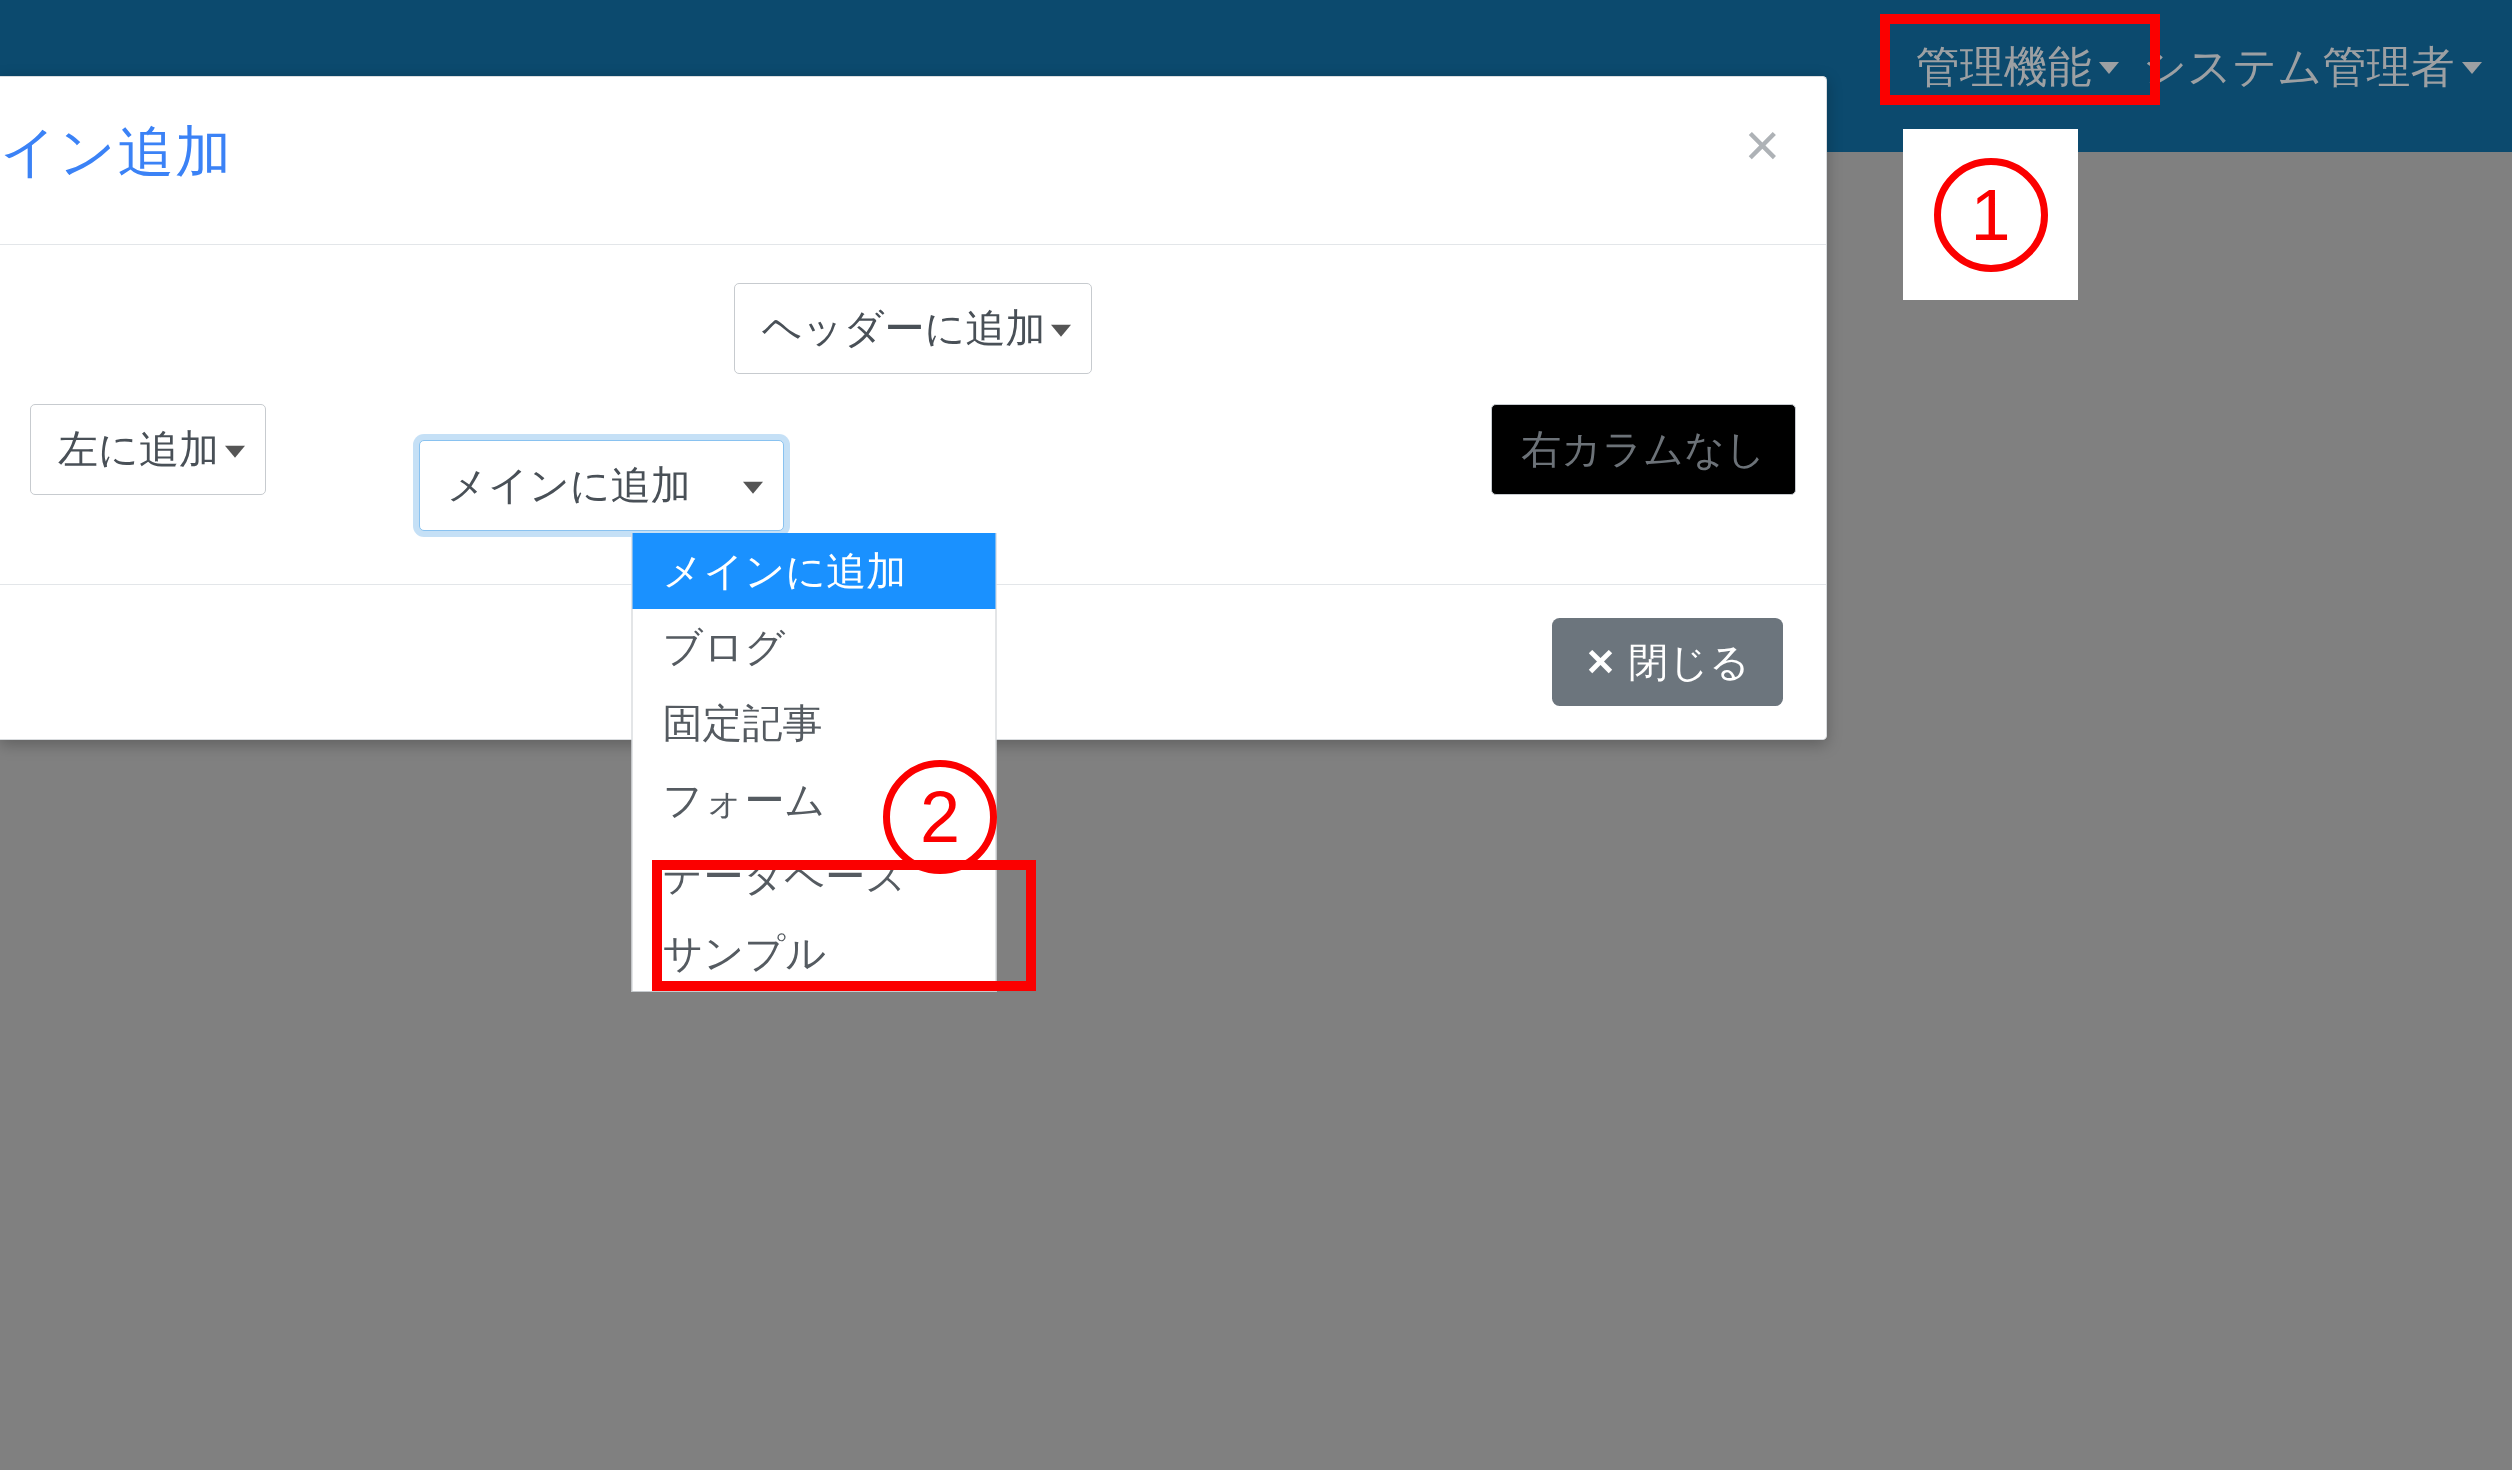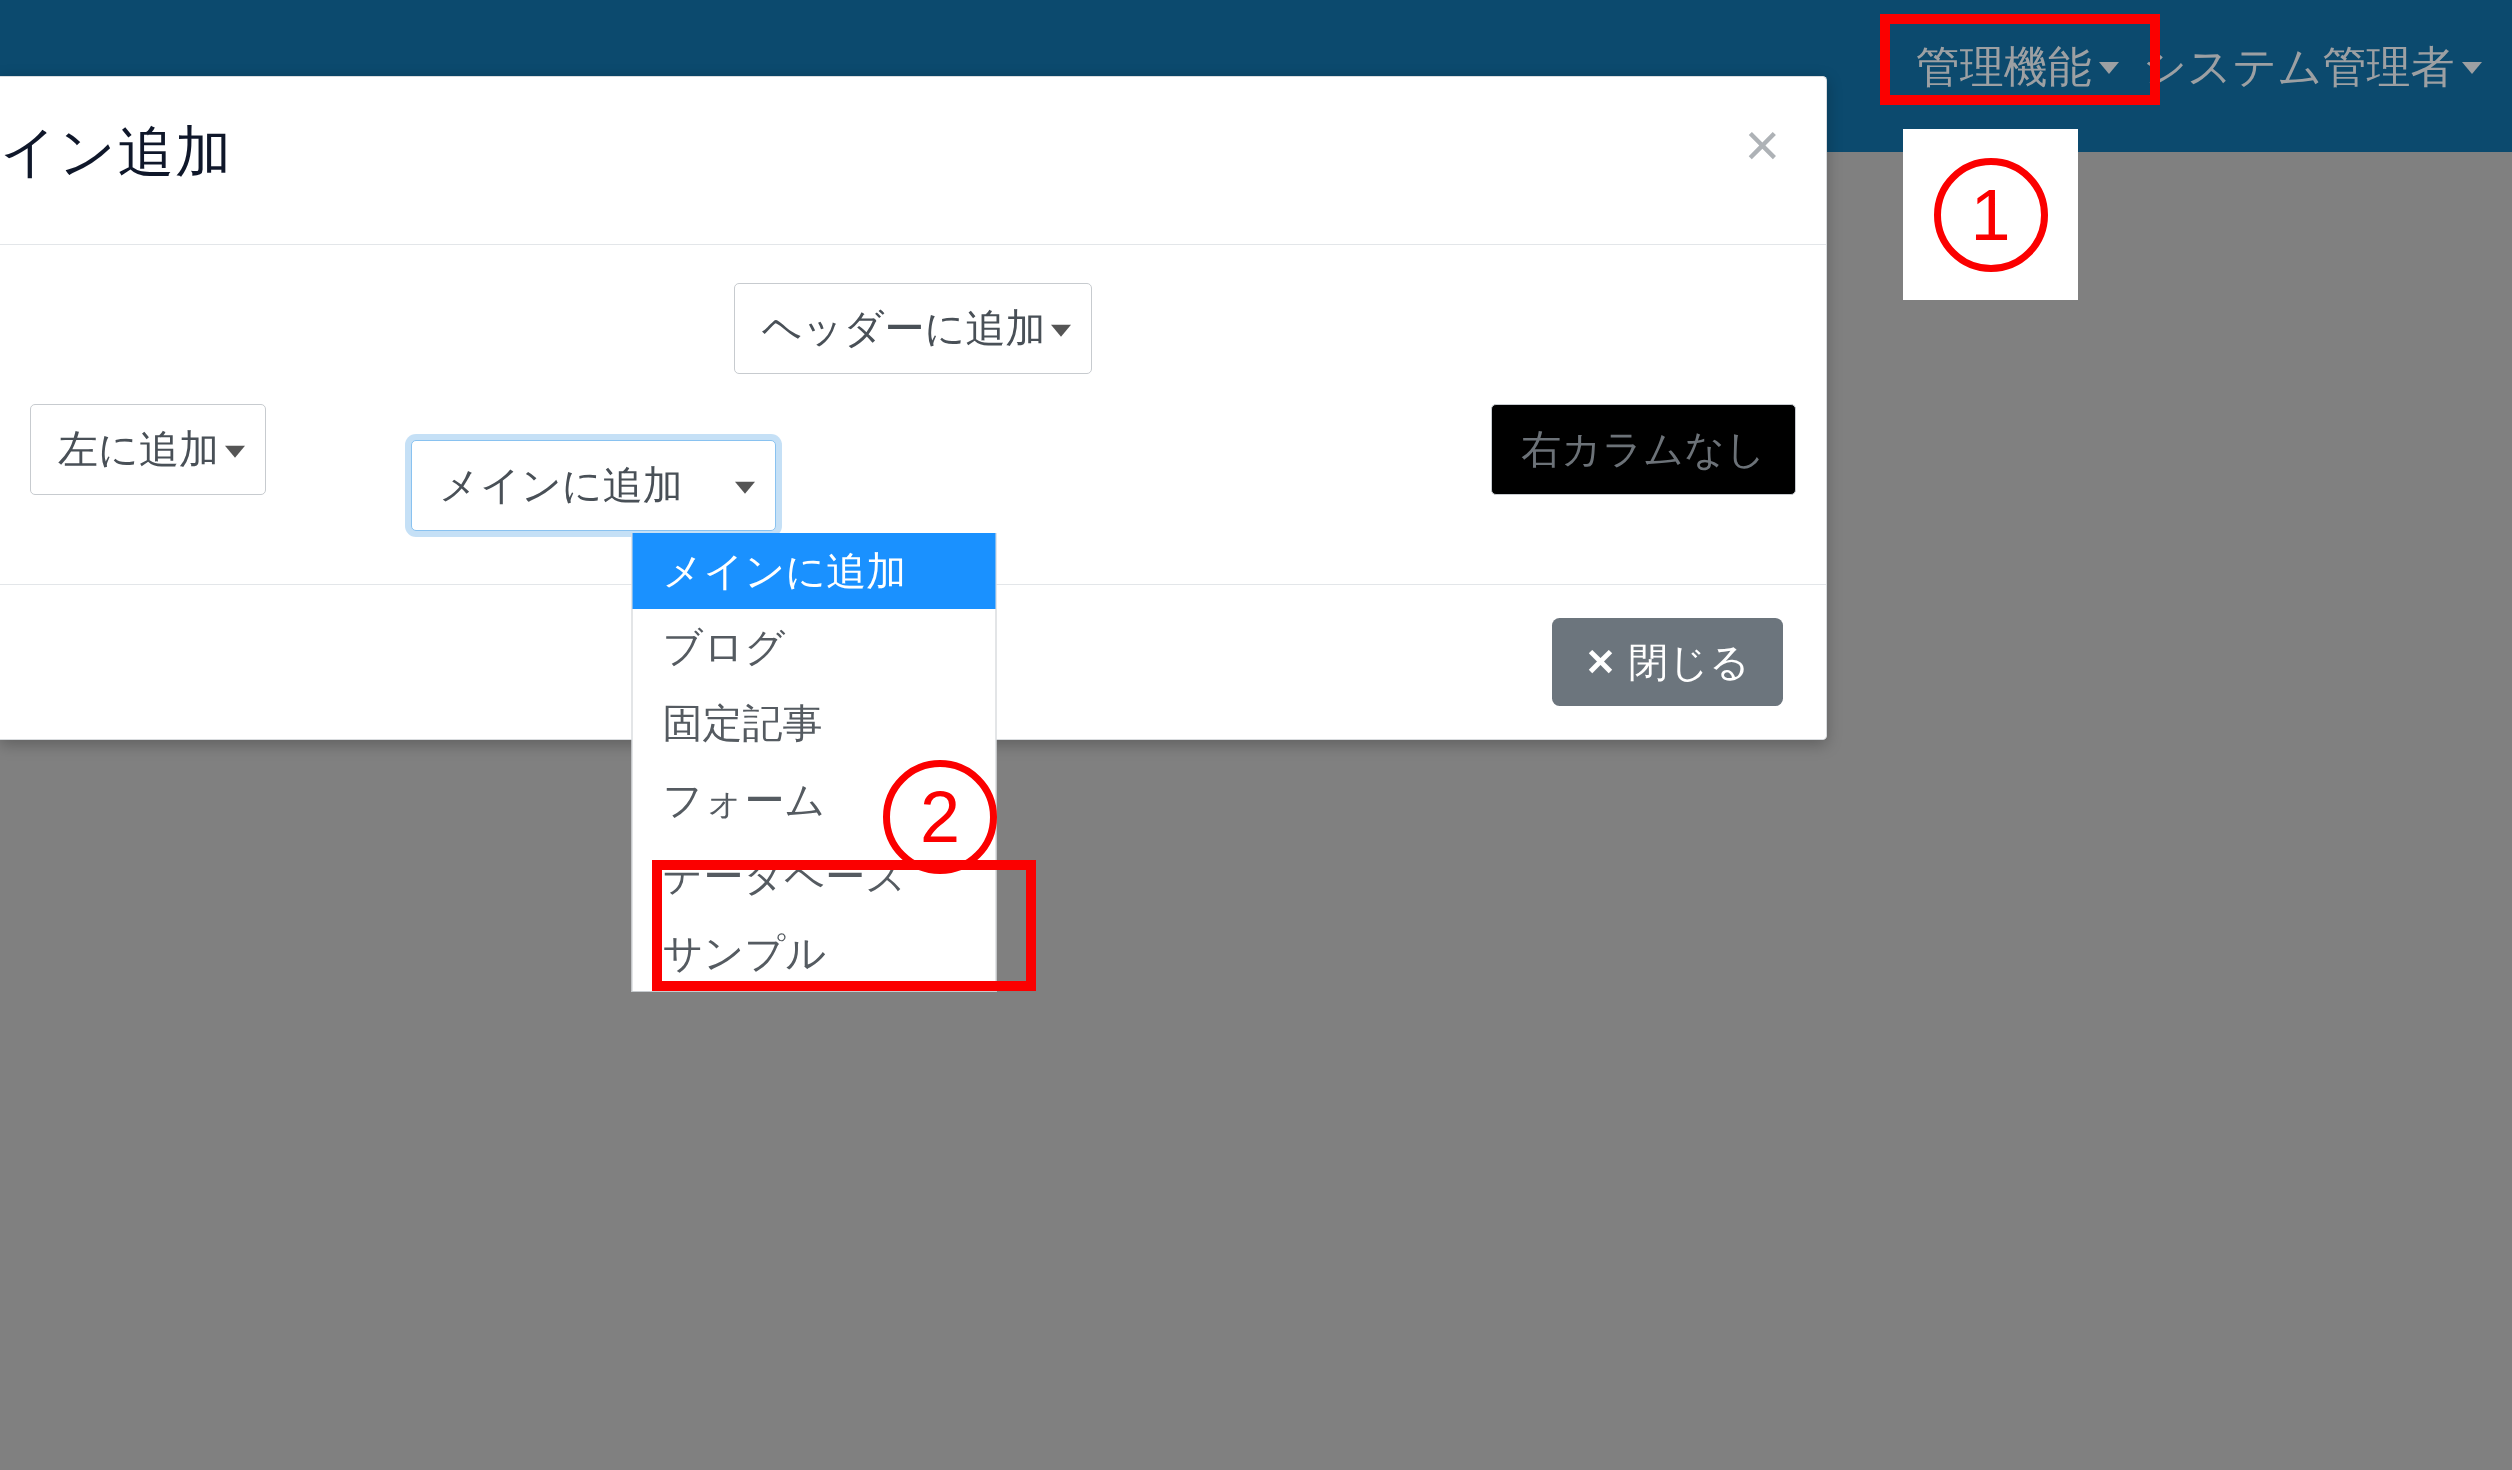"イン追加" .dialog-title { color: #0f172a -> #3b82f6 }
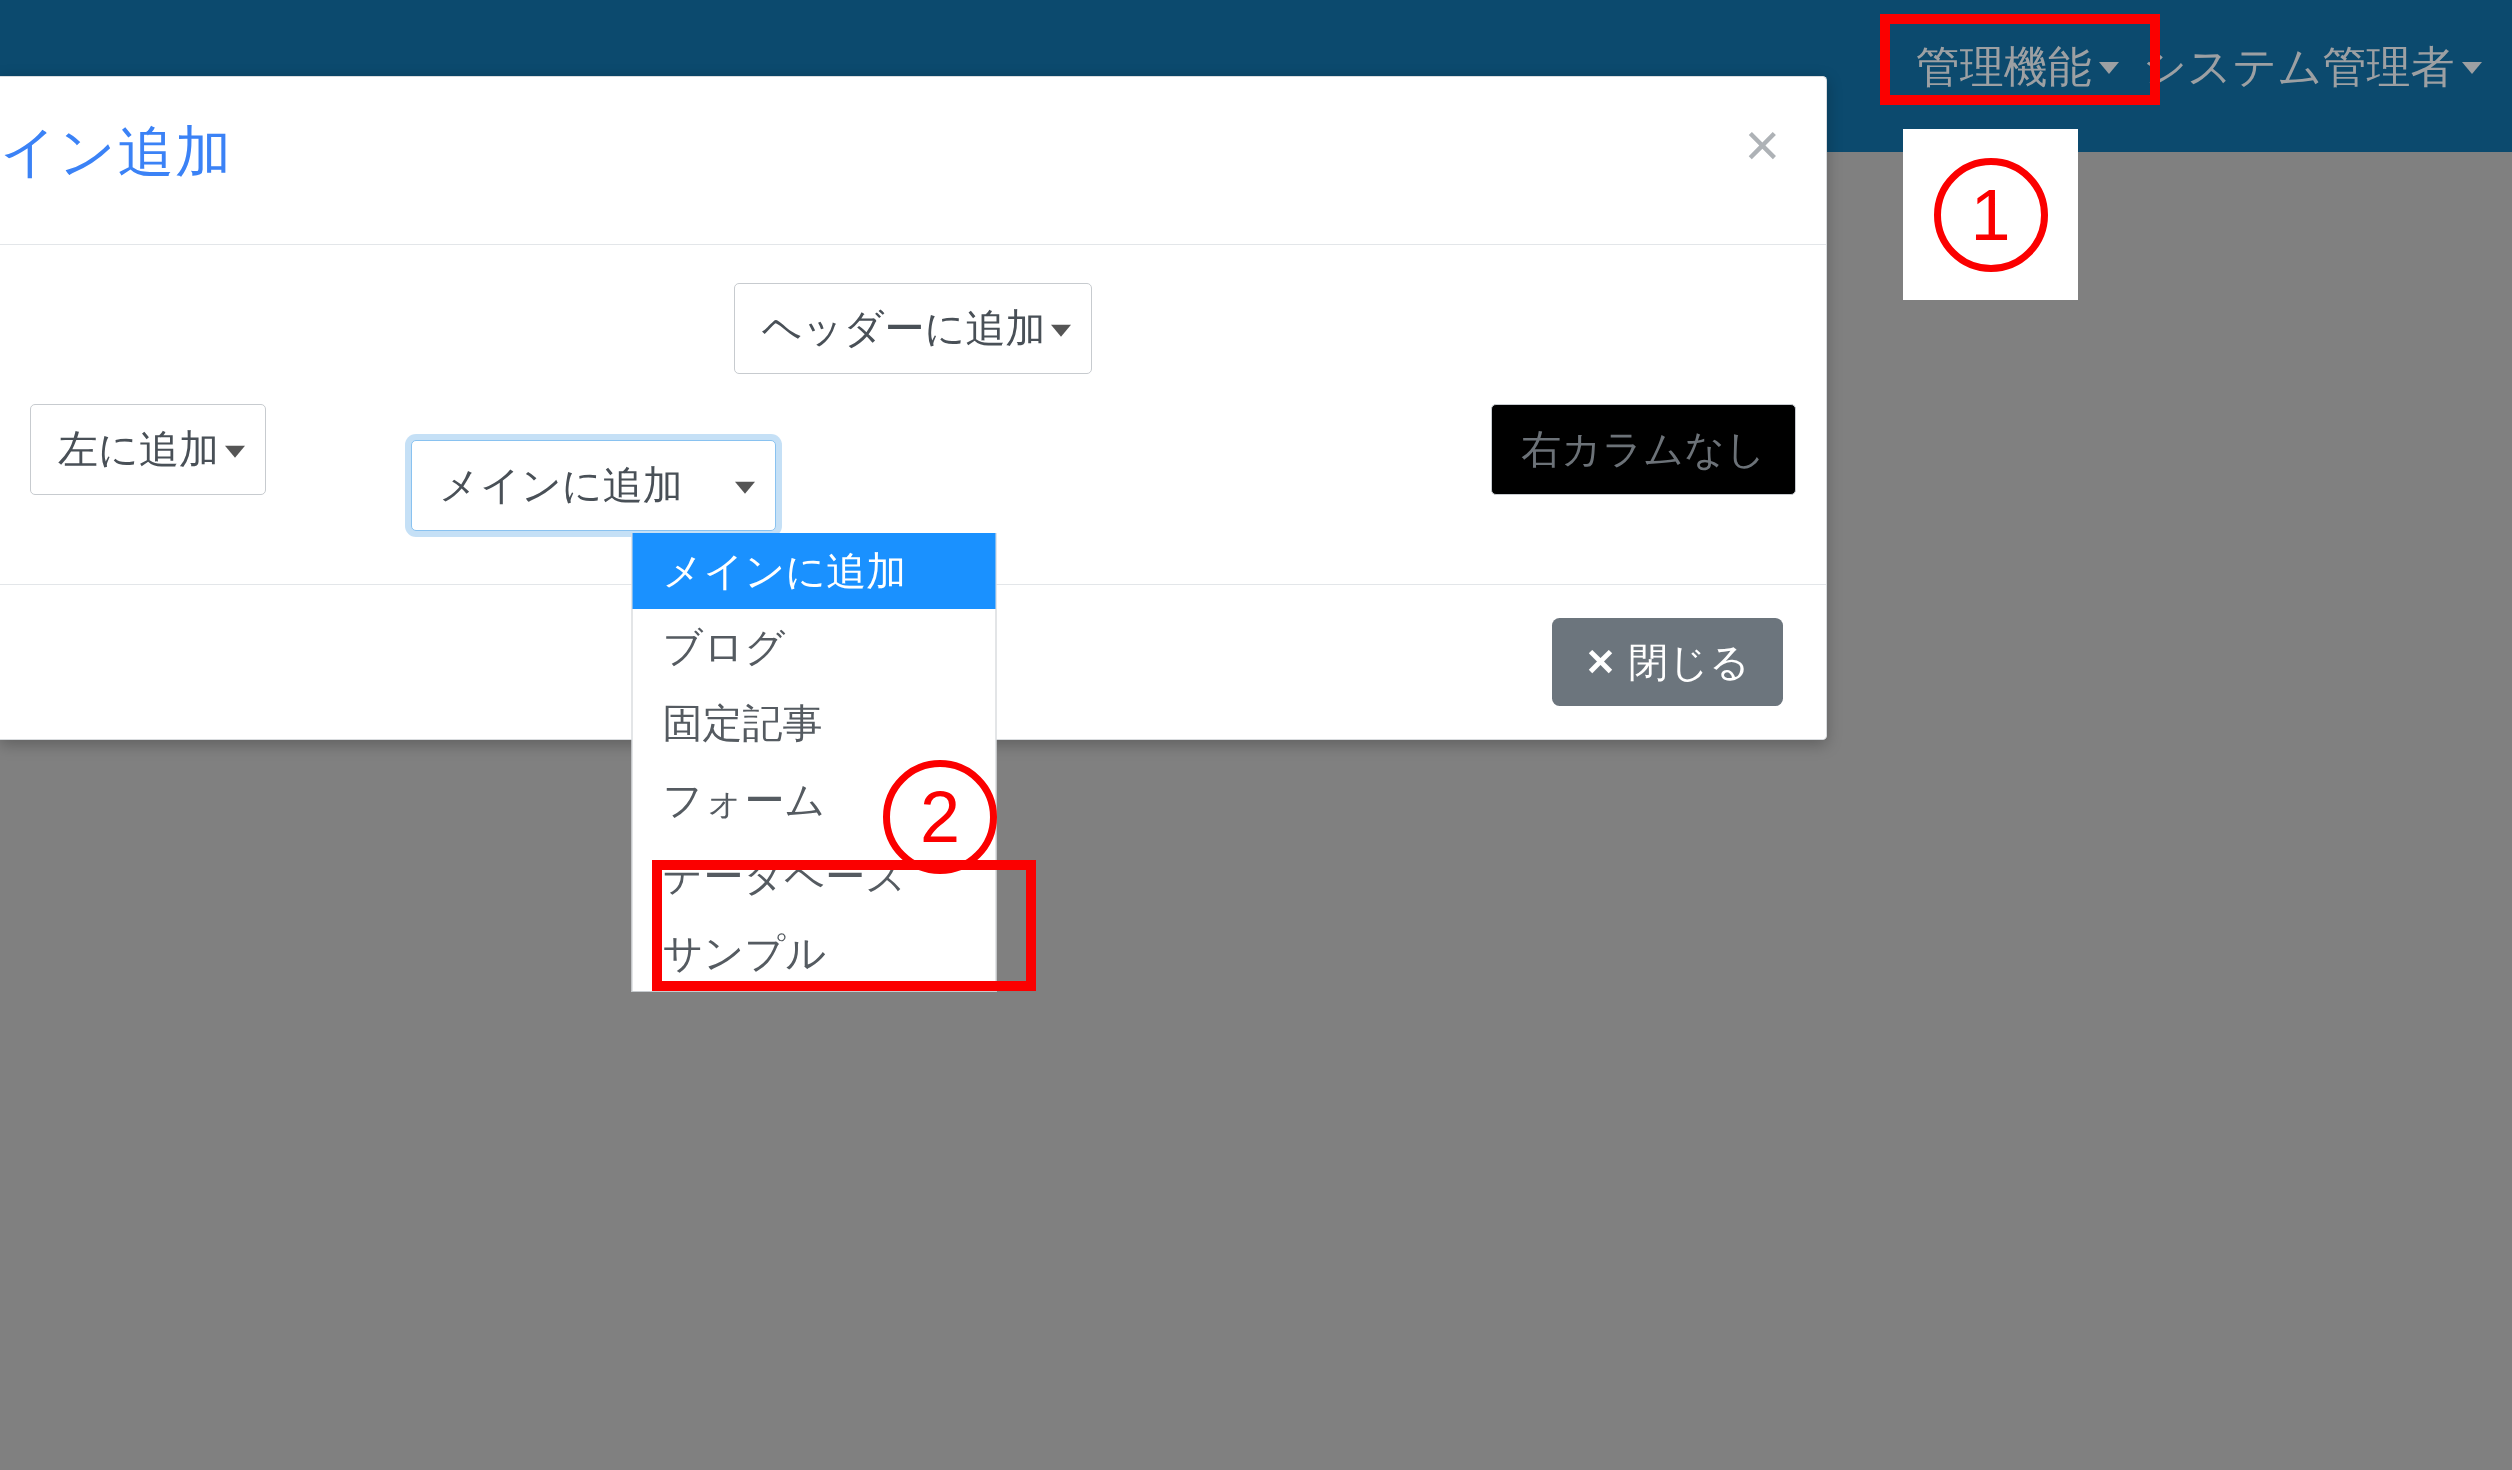"左に追加" .row-mid { gap: 0 -> 8px }
